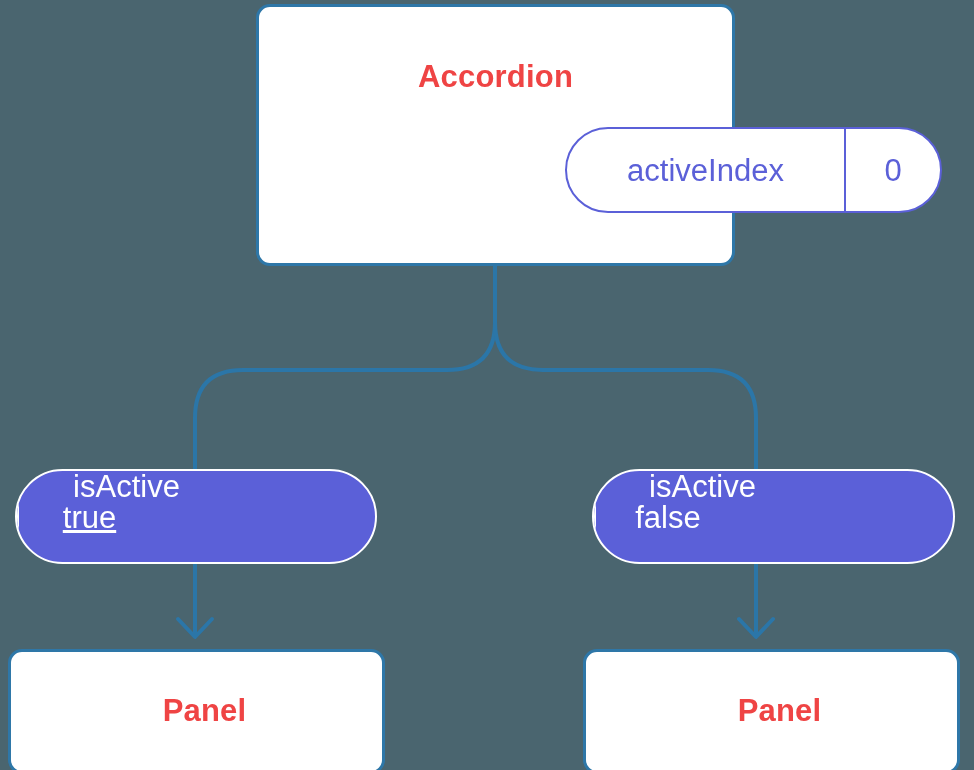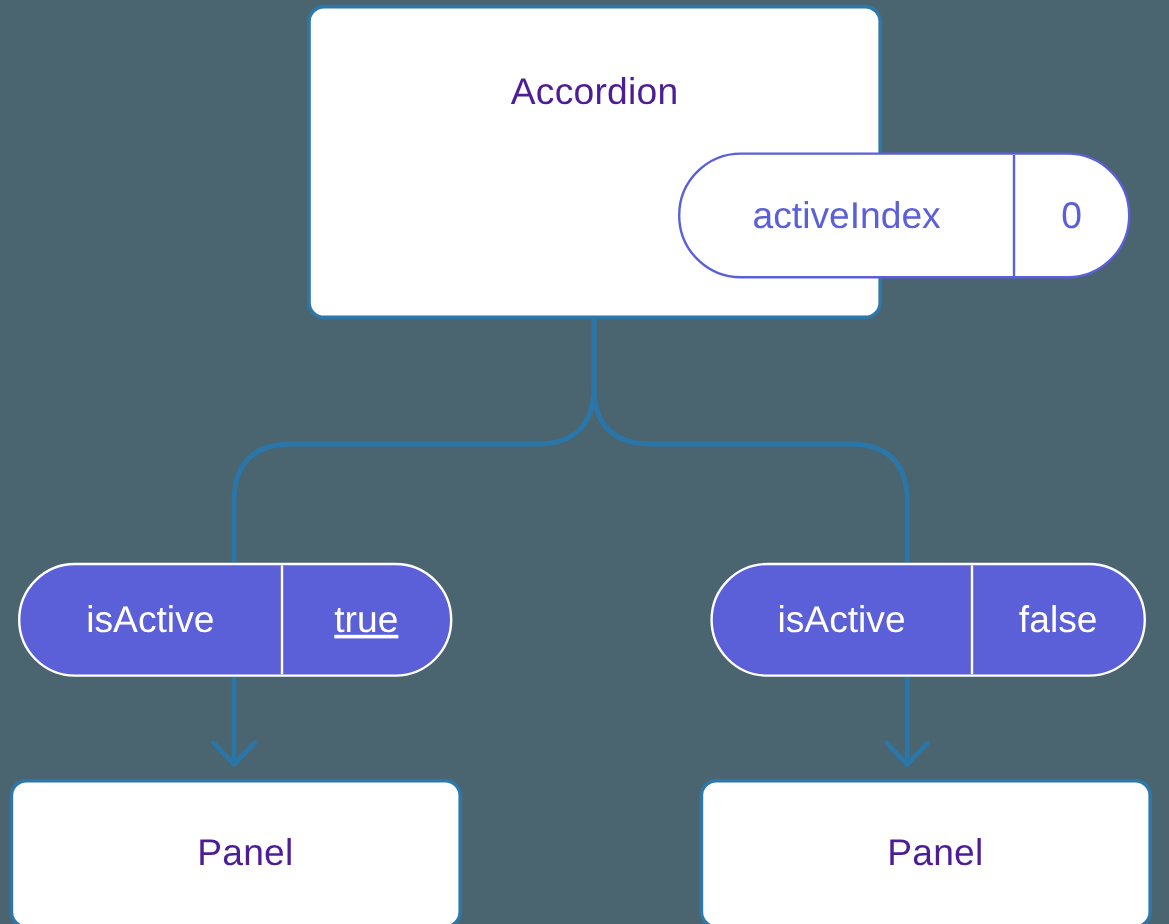"Accordion" .card-title { color: #4c1d95 -> #ef4444; font-weight: 400 -> 700 }
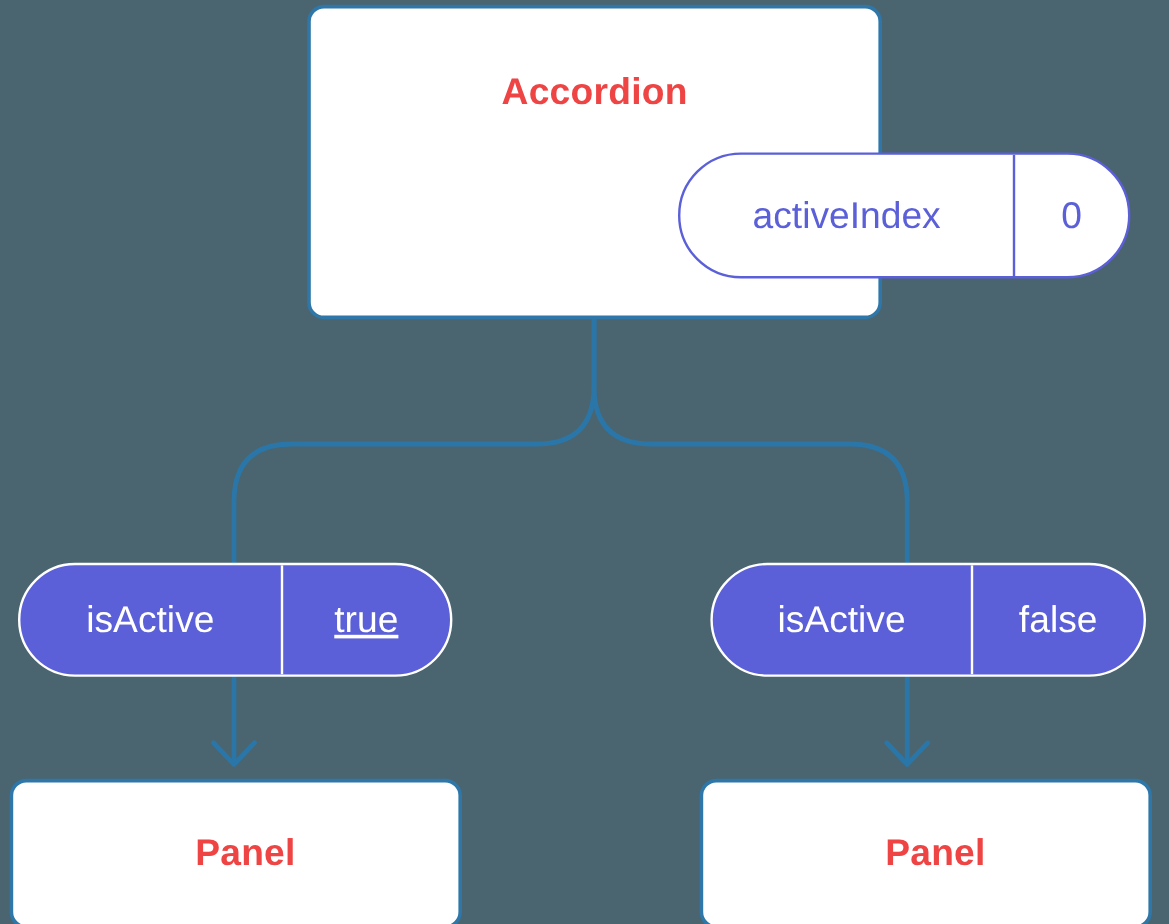"activeIndex" #pill-active-index { height: 105px -> 86px }
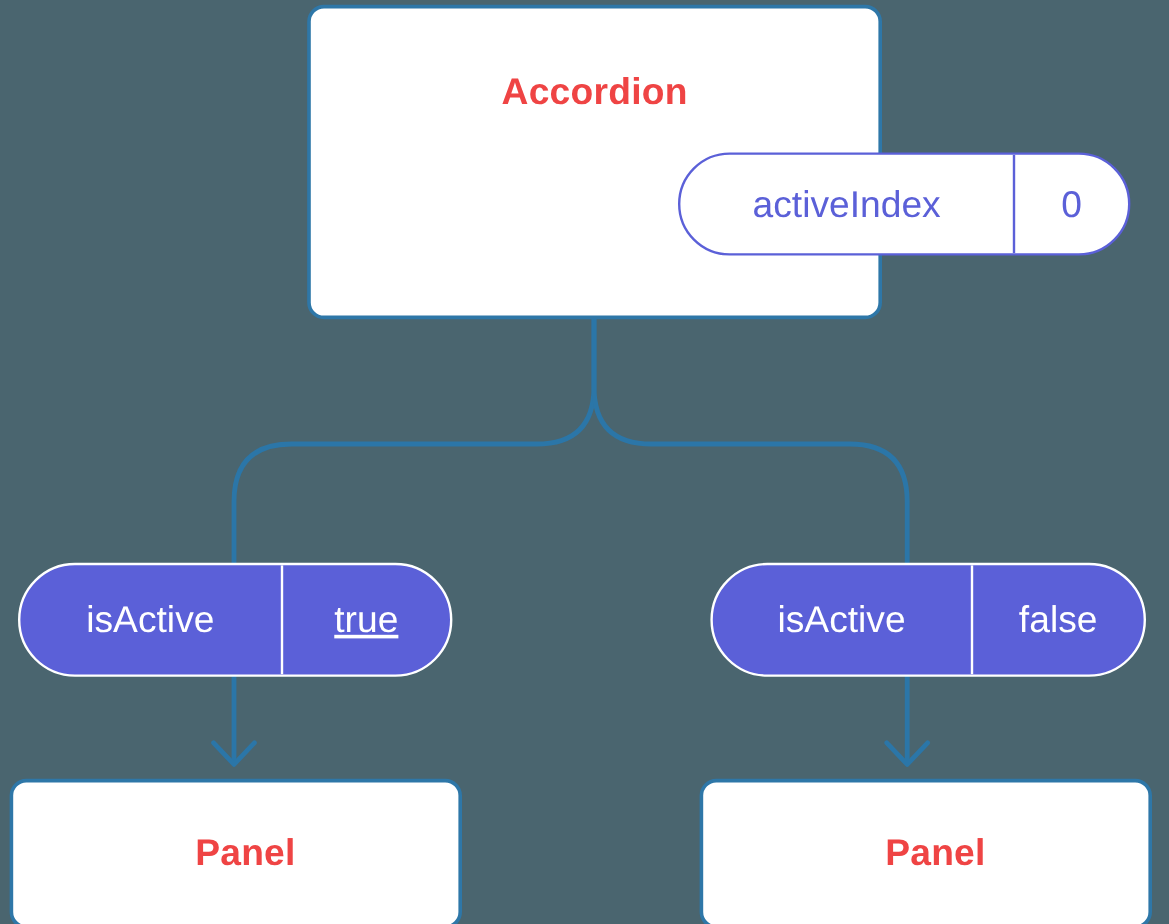"isActive" .pill--solid { flex-direction: none -> column }
